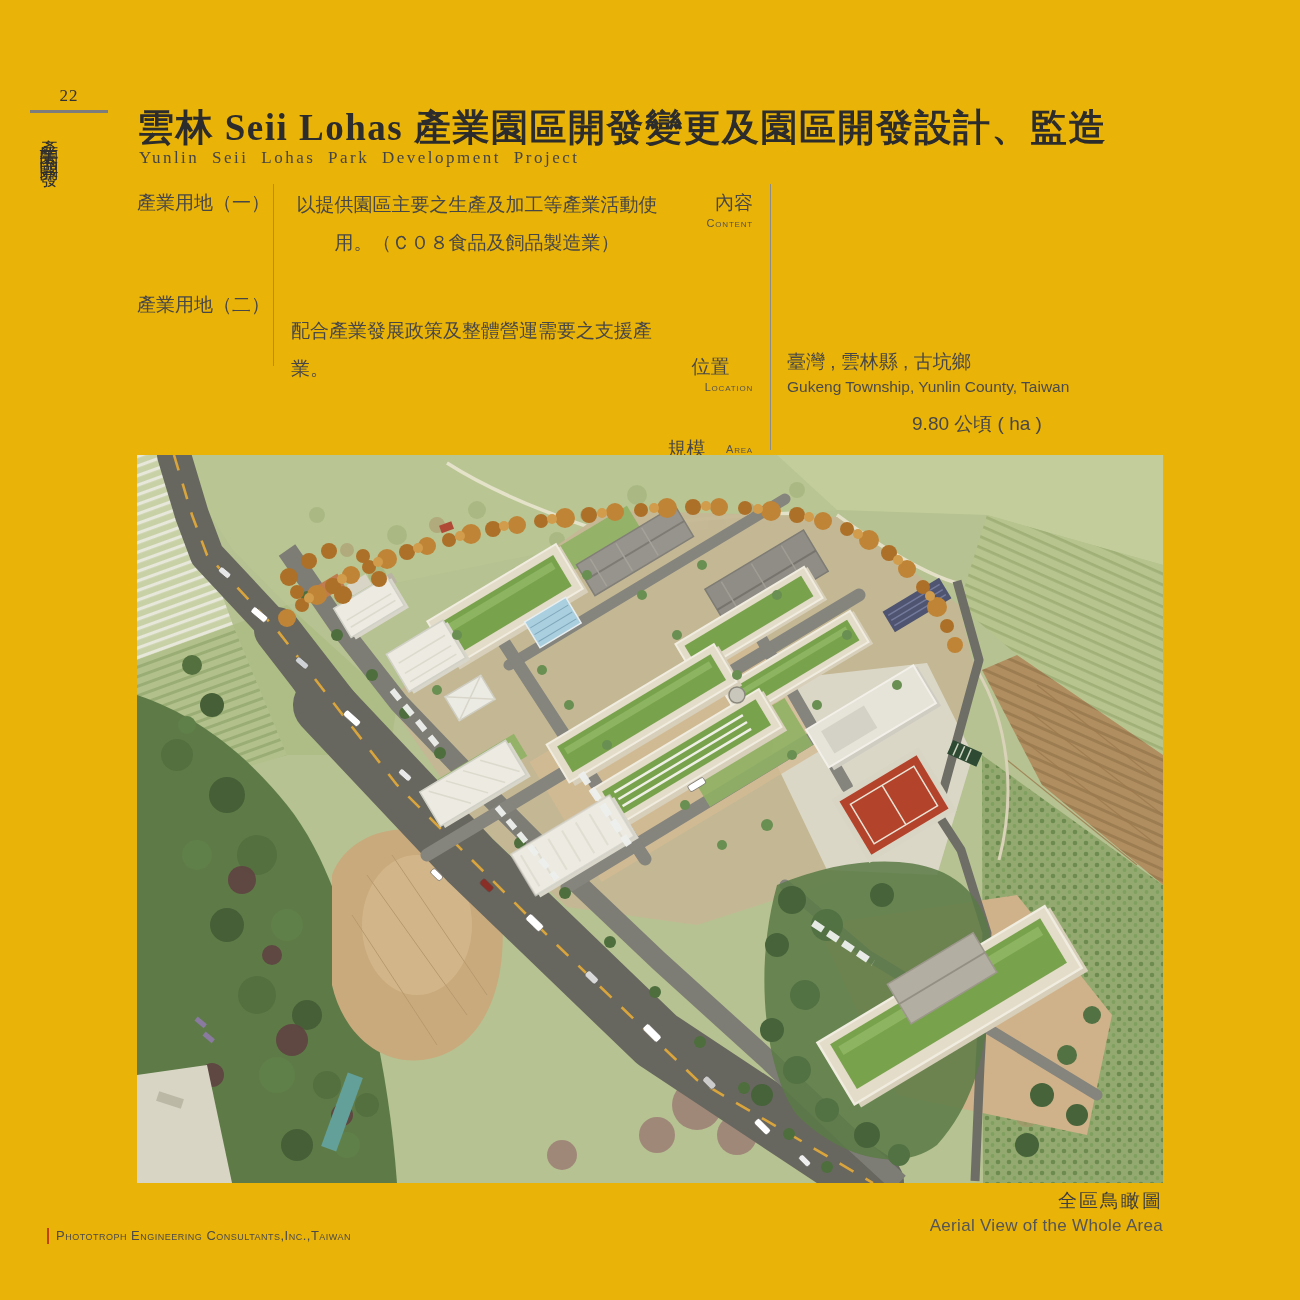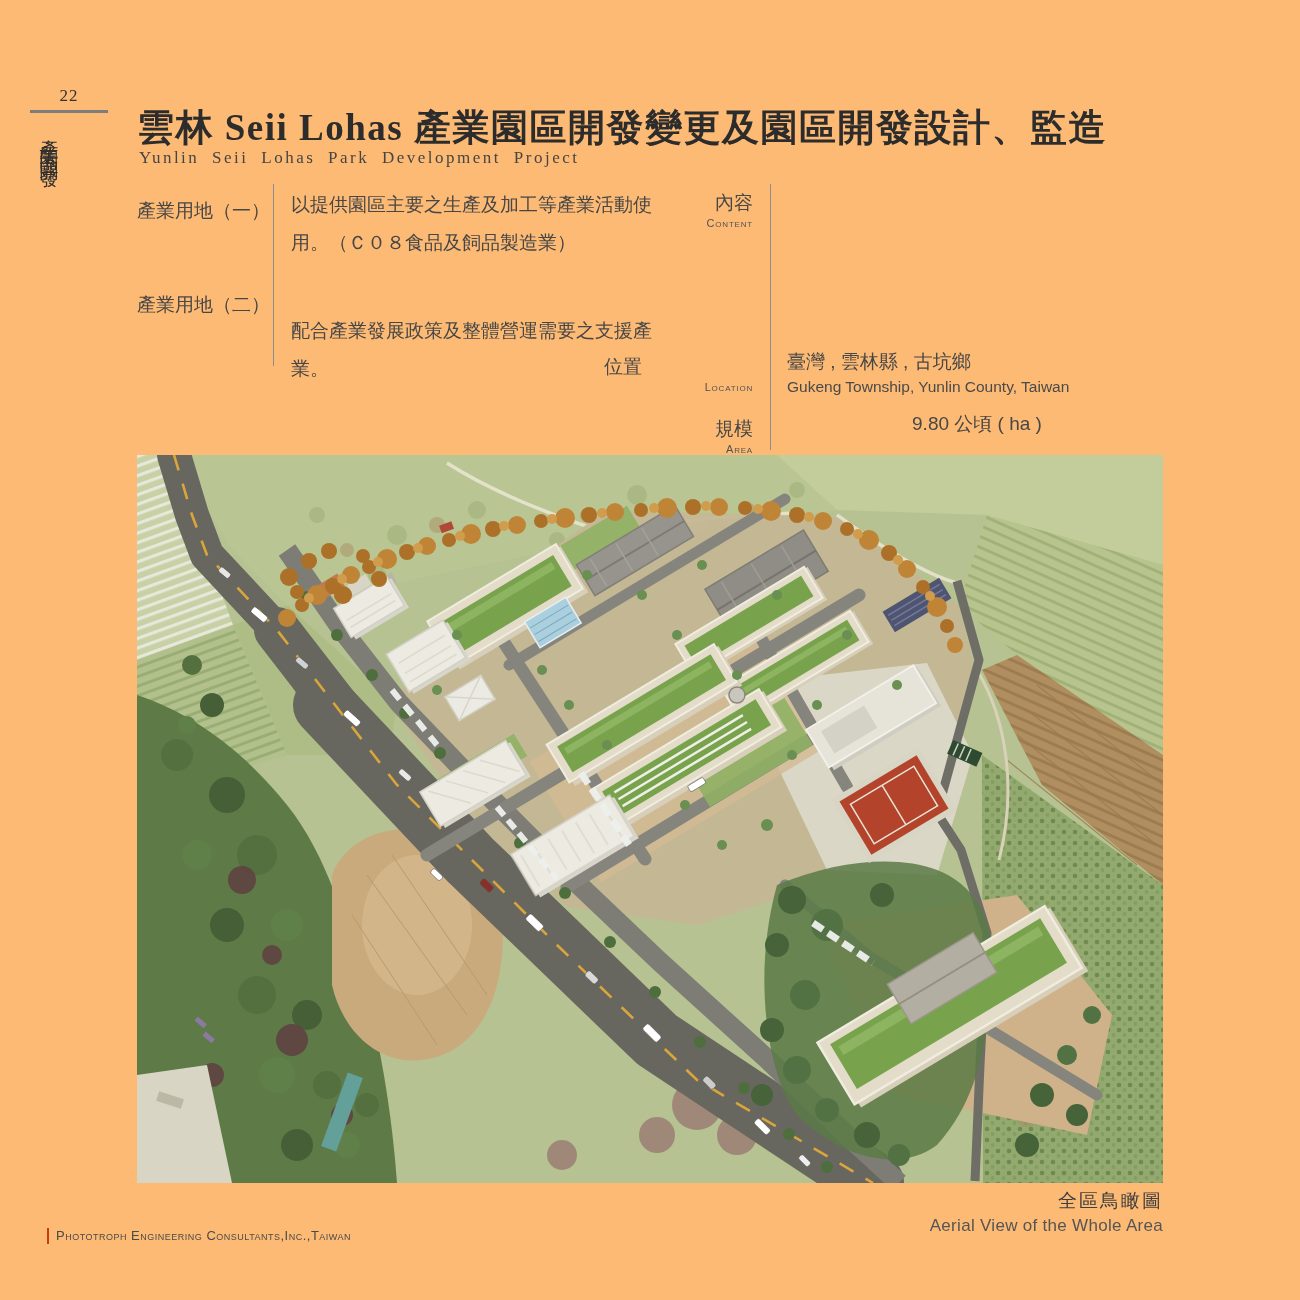"22" .page { background: #fdba74 -> #eab308 }
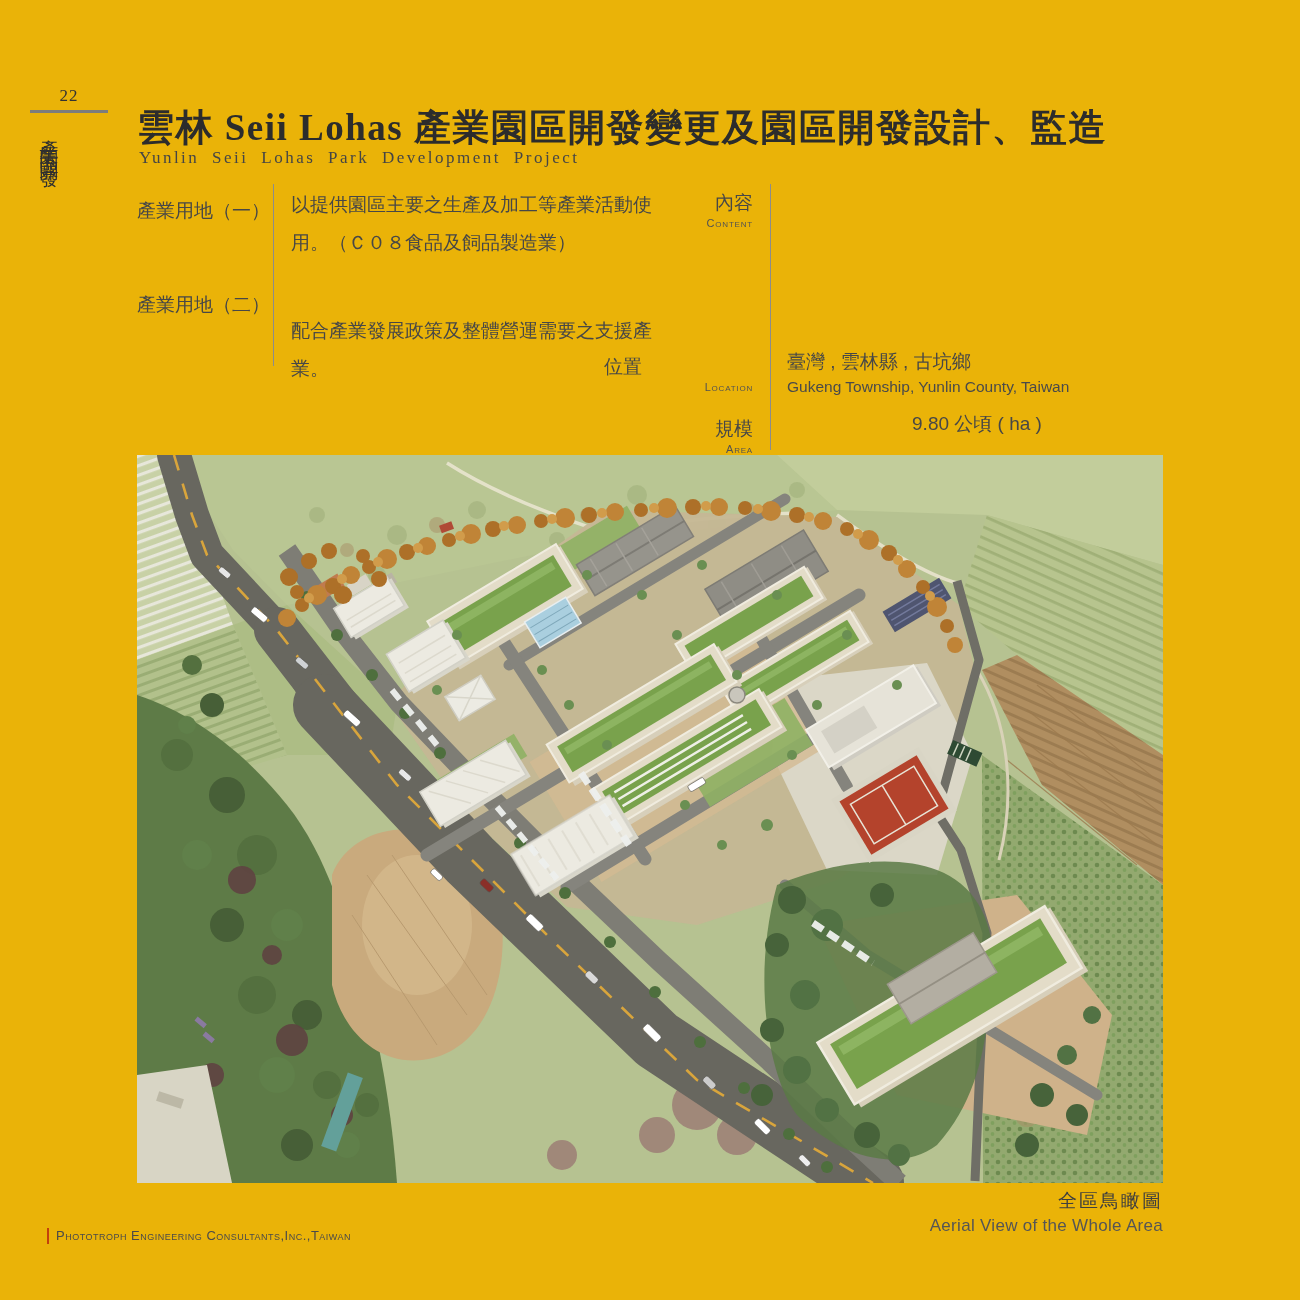"產業用地（一）" div.abs { top: 198px -> 190px }
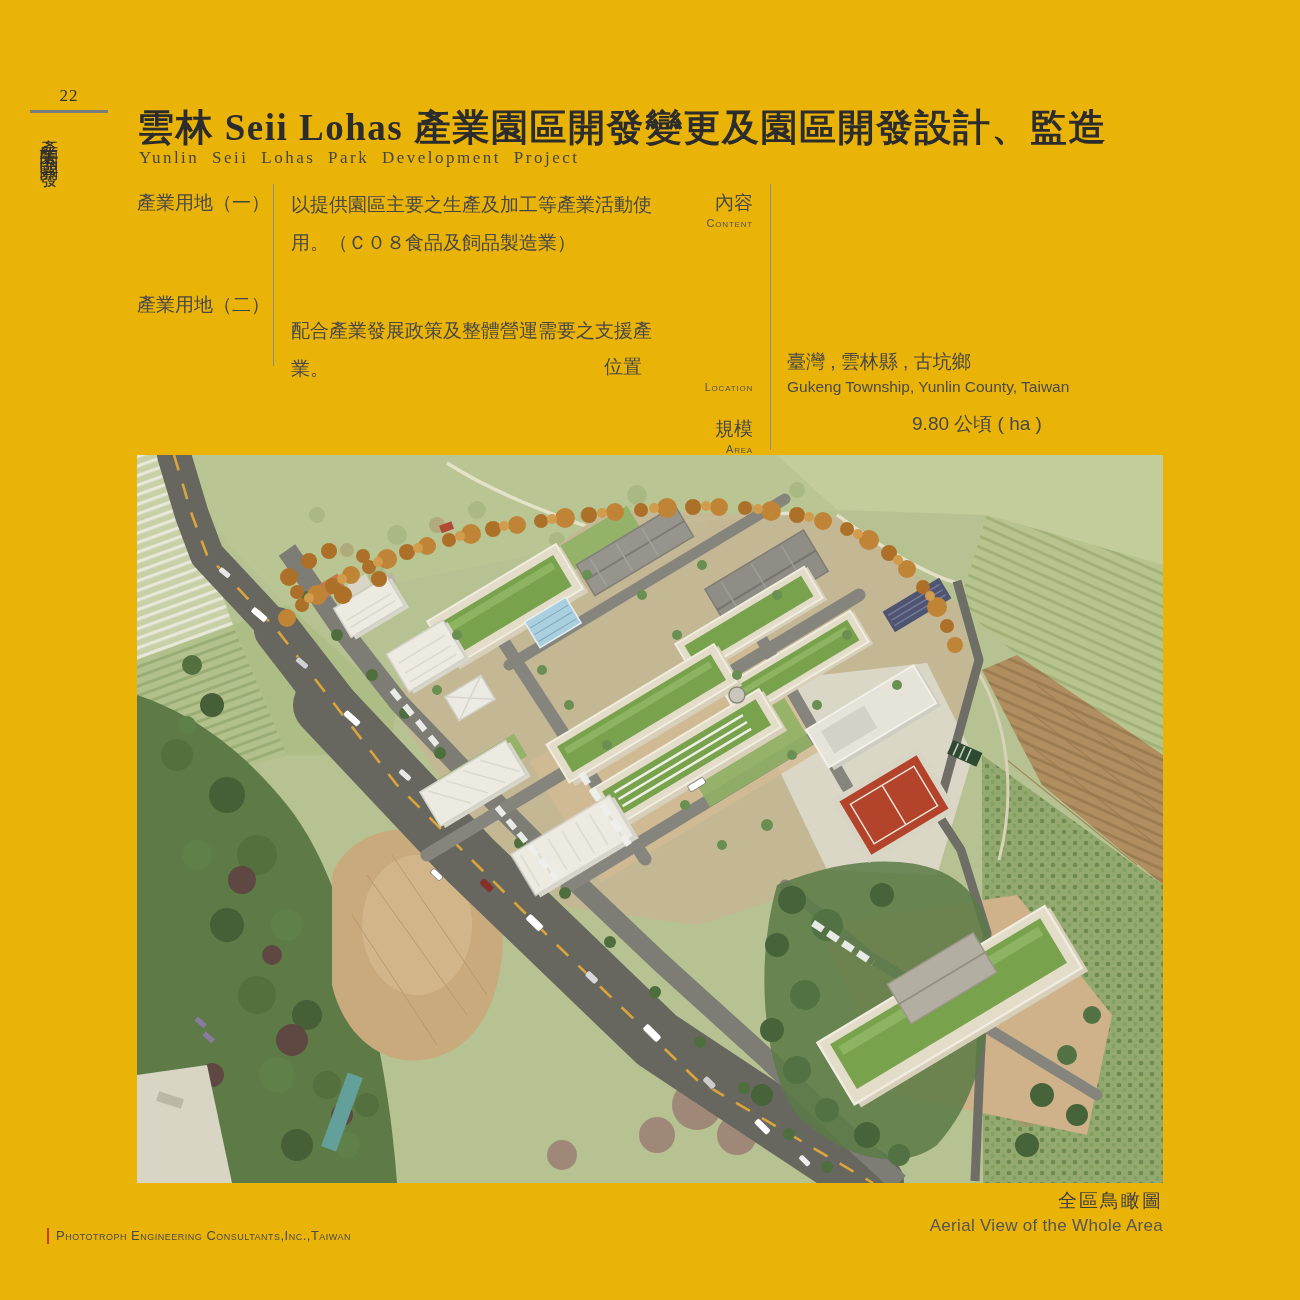"以提供園區主要之生產及加工等產業活動使用。（Ｃ０８食品及飼品製造業）" div.abs { text-align: none -> center }
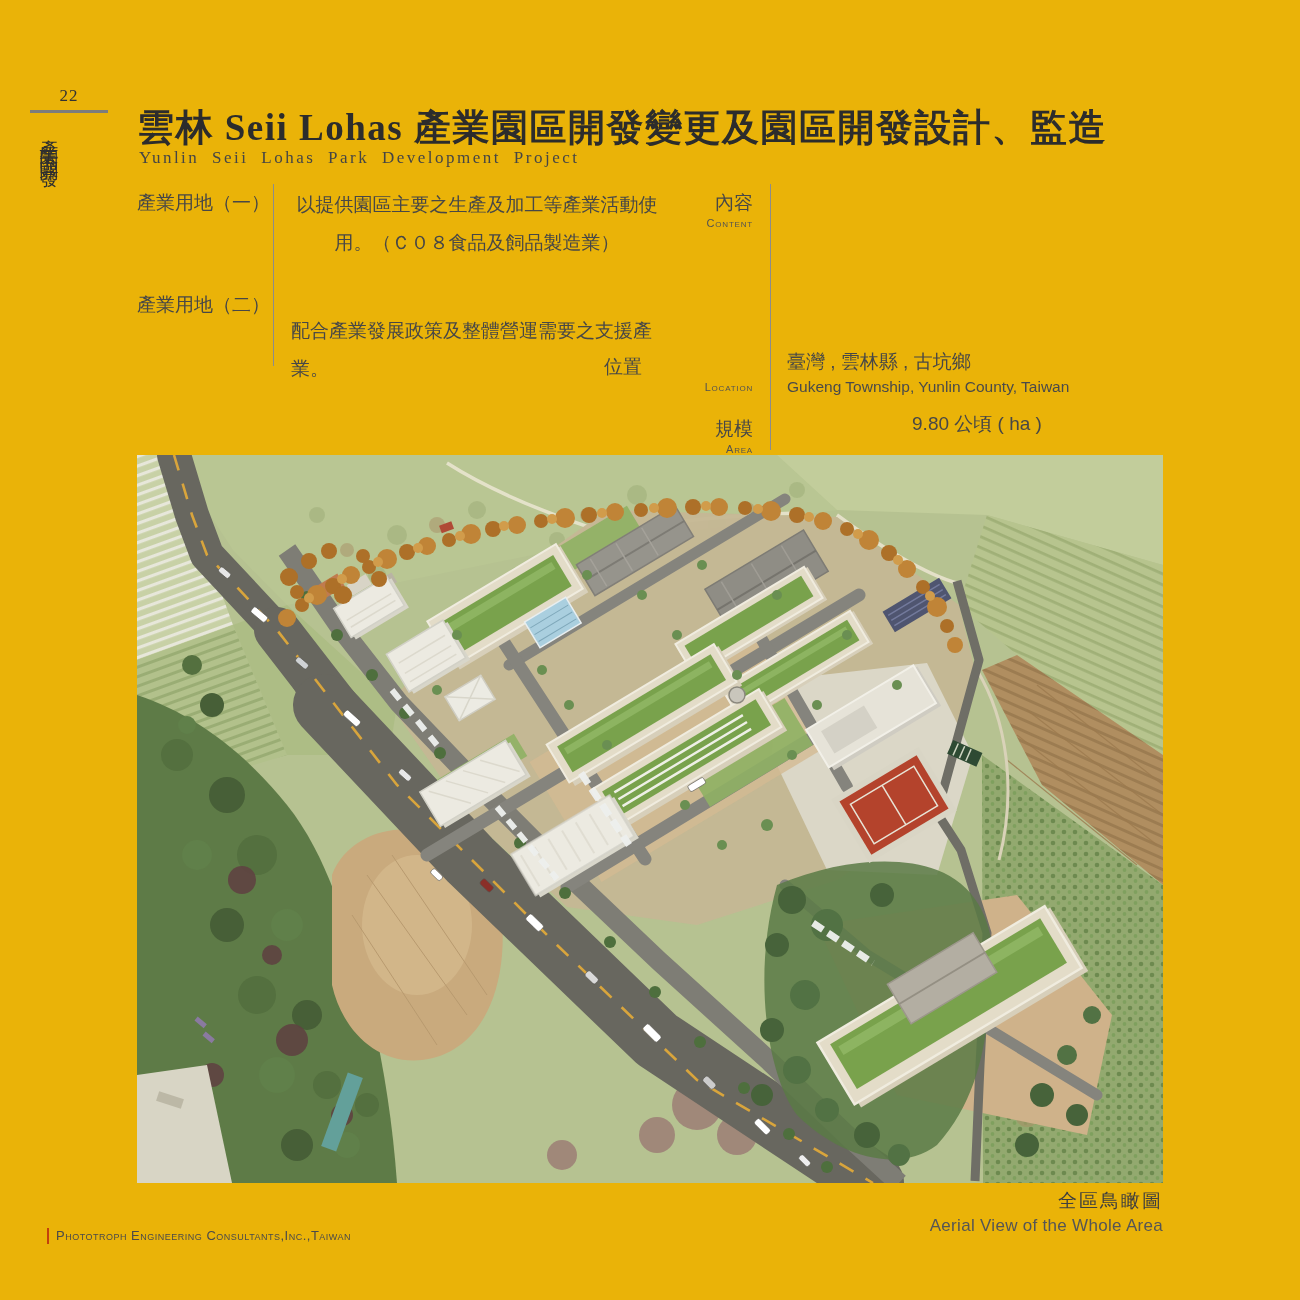"位置" div.abs { left: 604px -> 644px; text-align: left -> center }
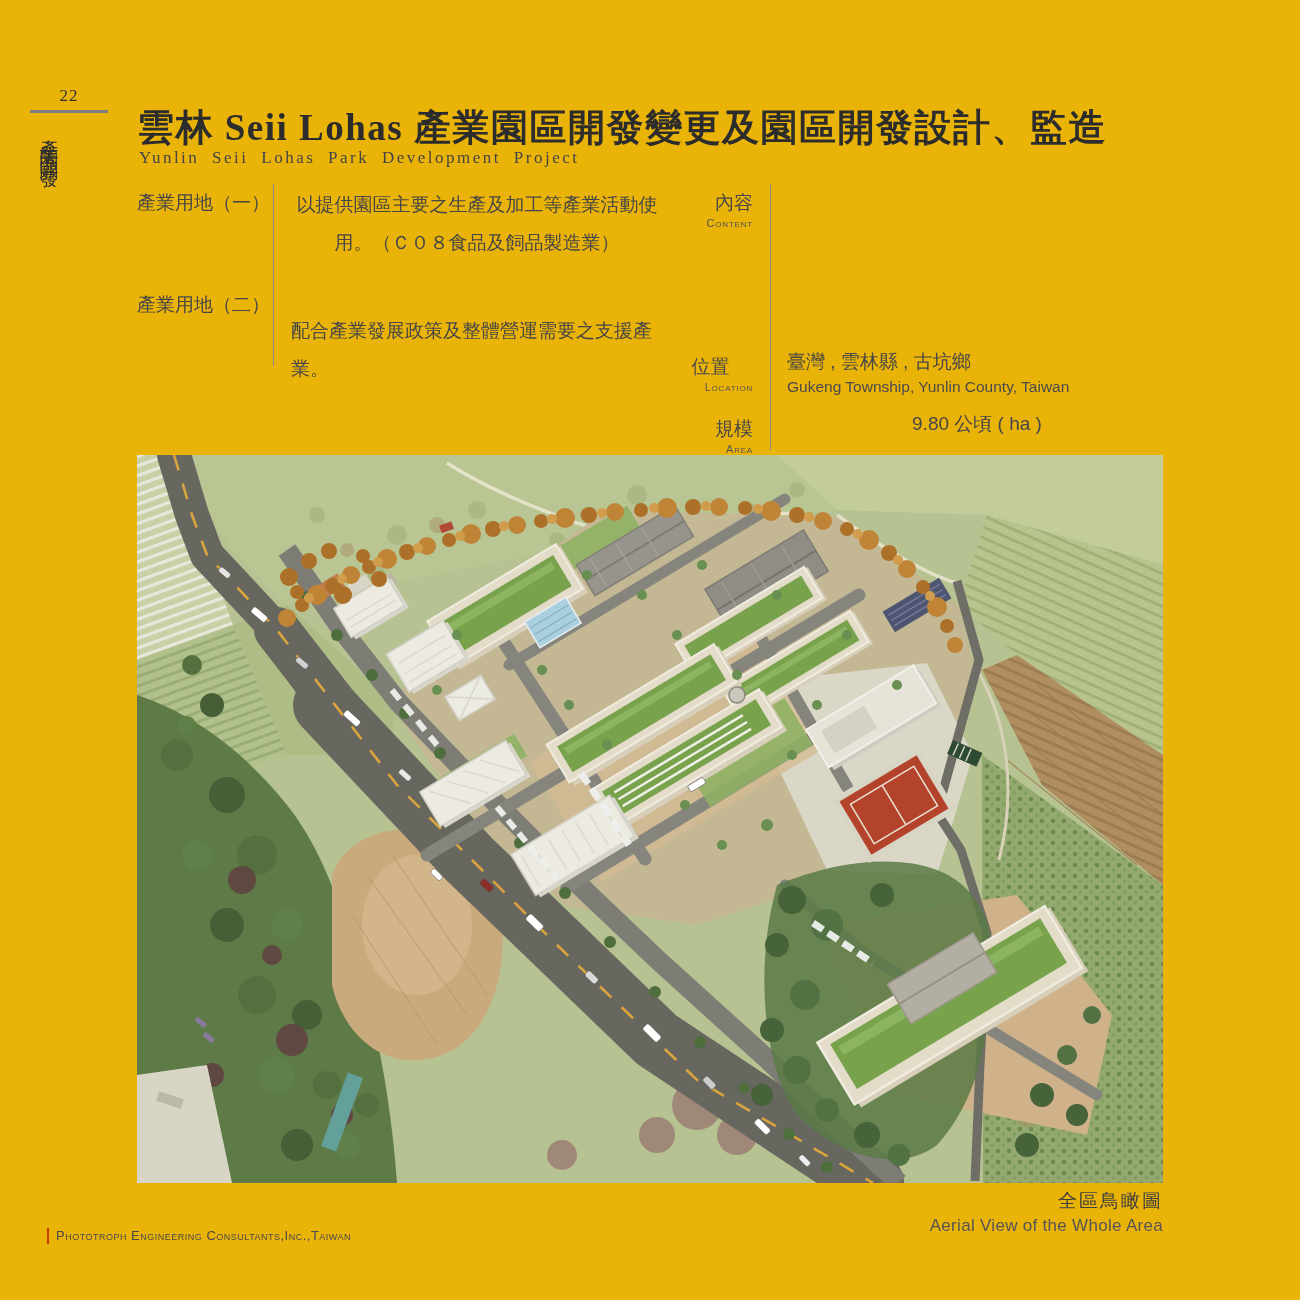"規模" div.abs { text-align: right -> center; top: 416px -> 436px }
